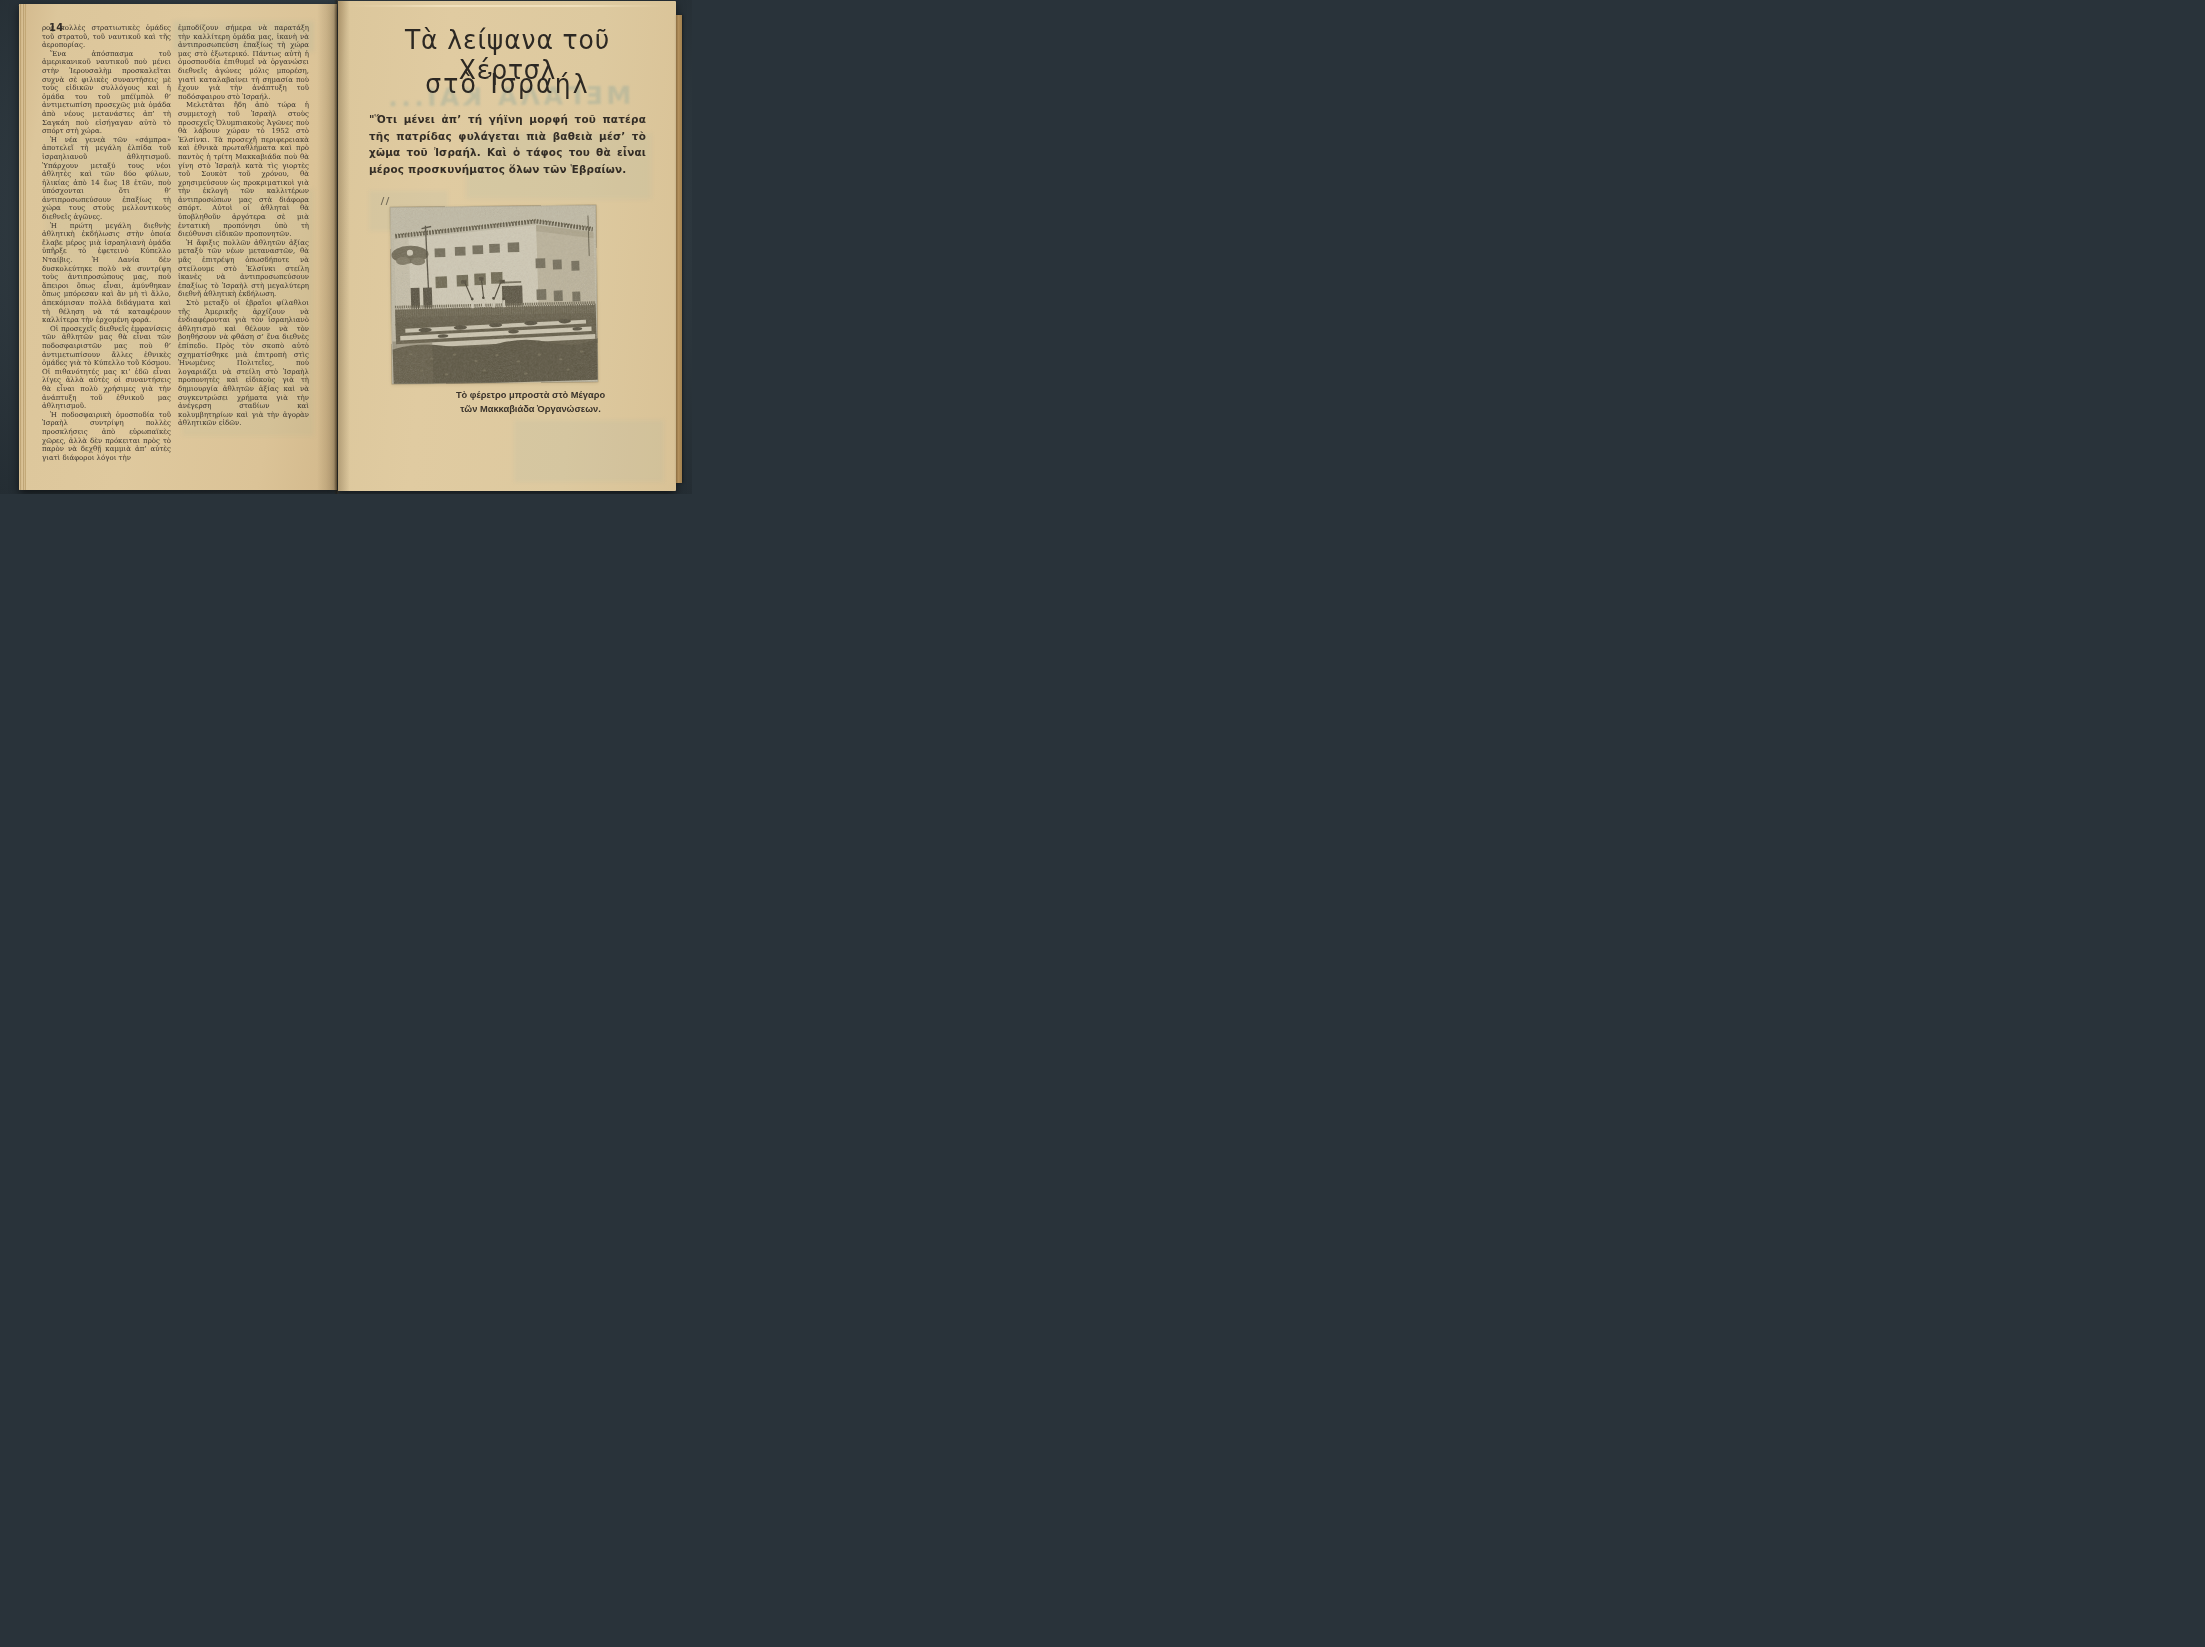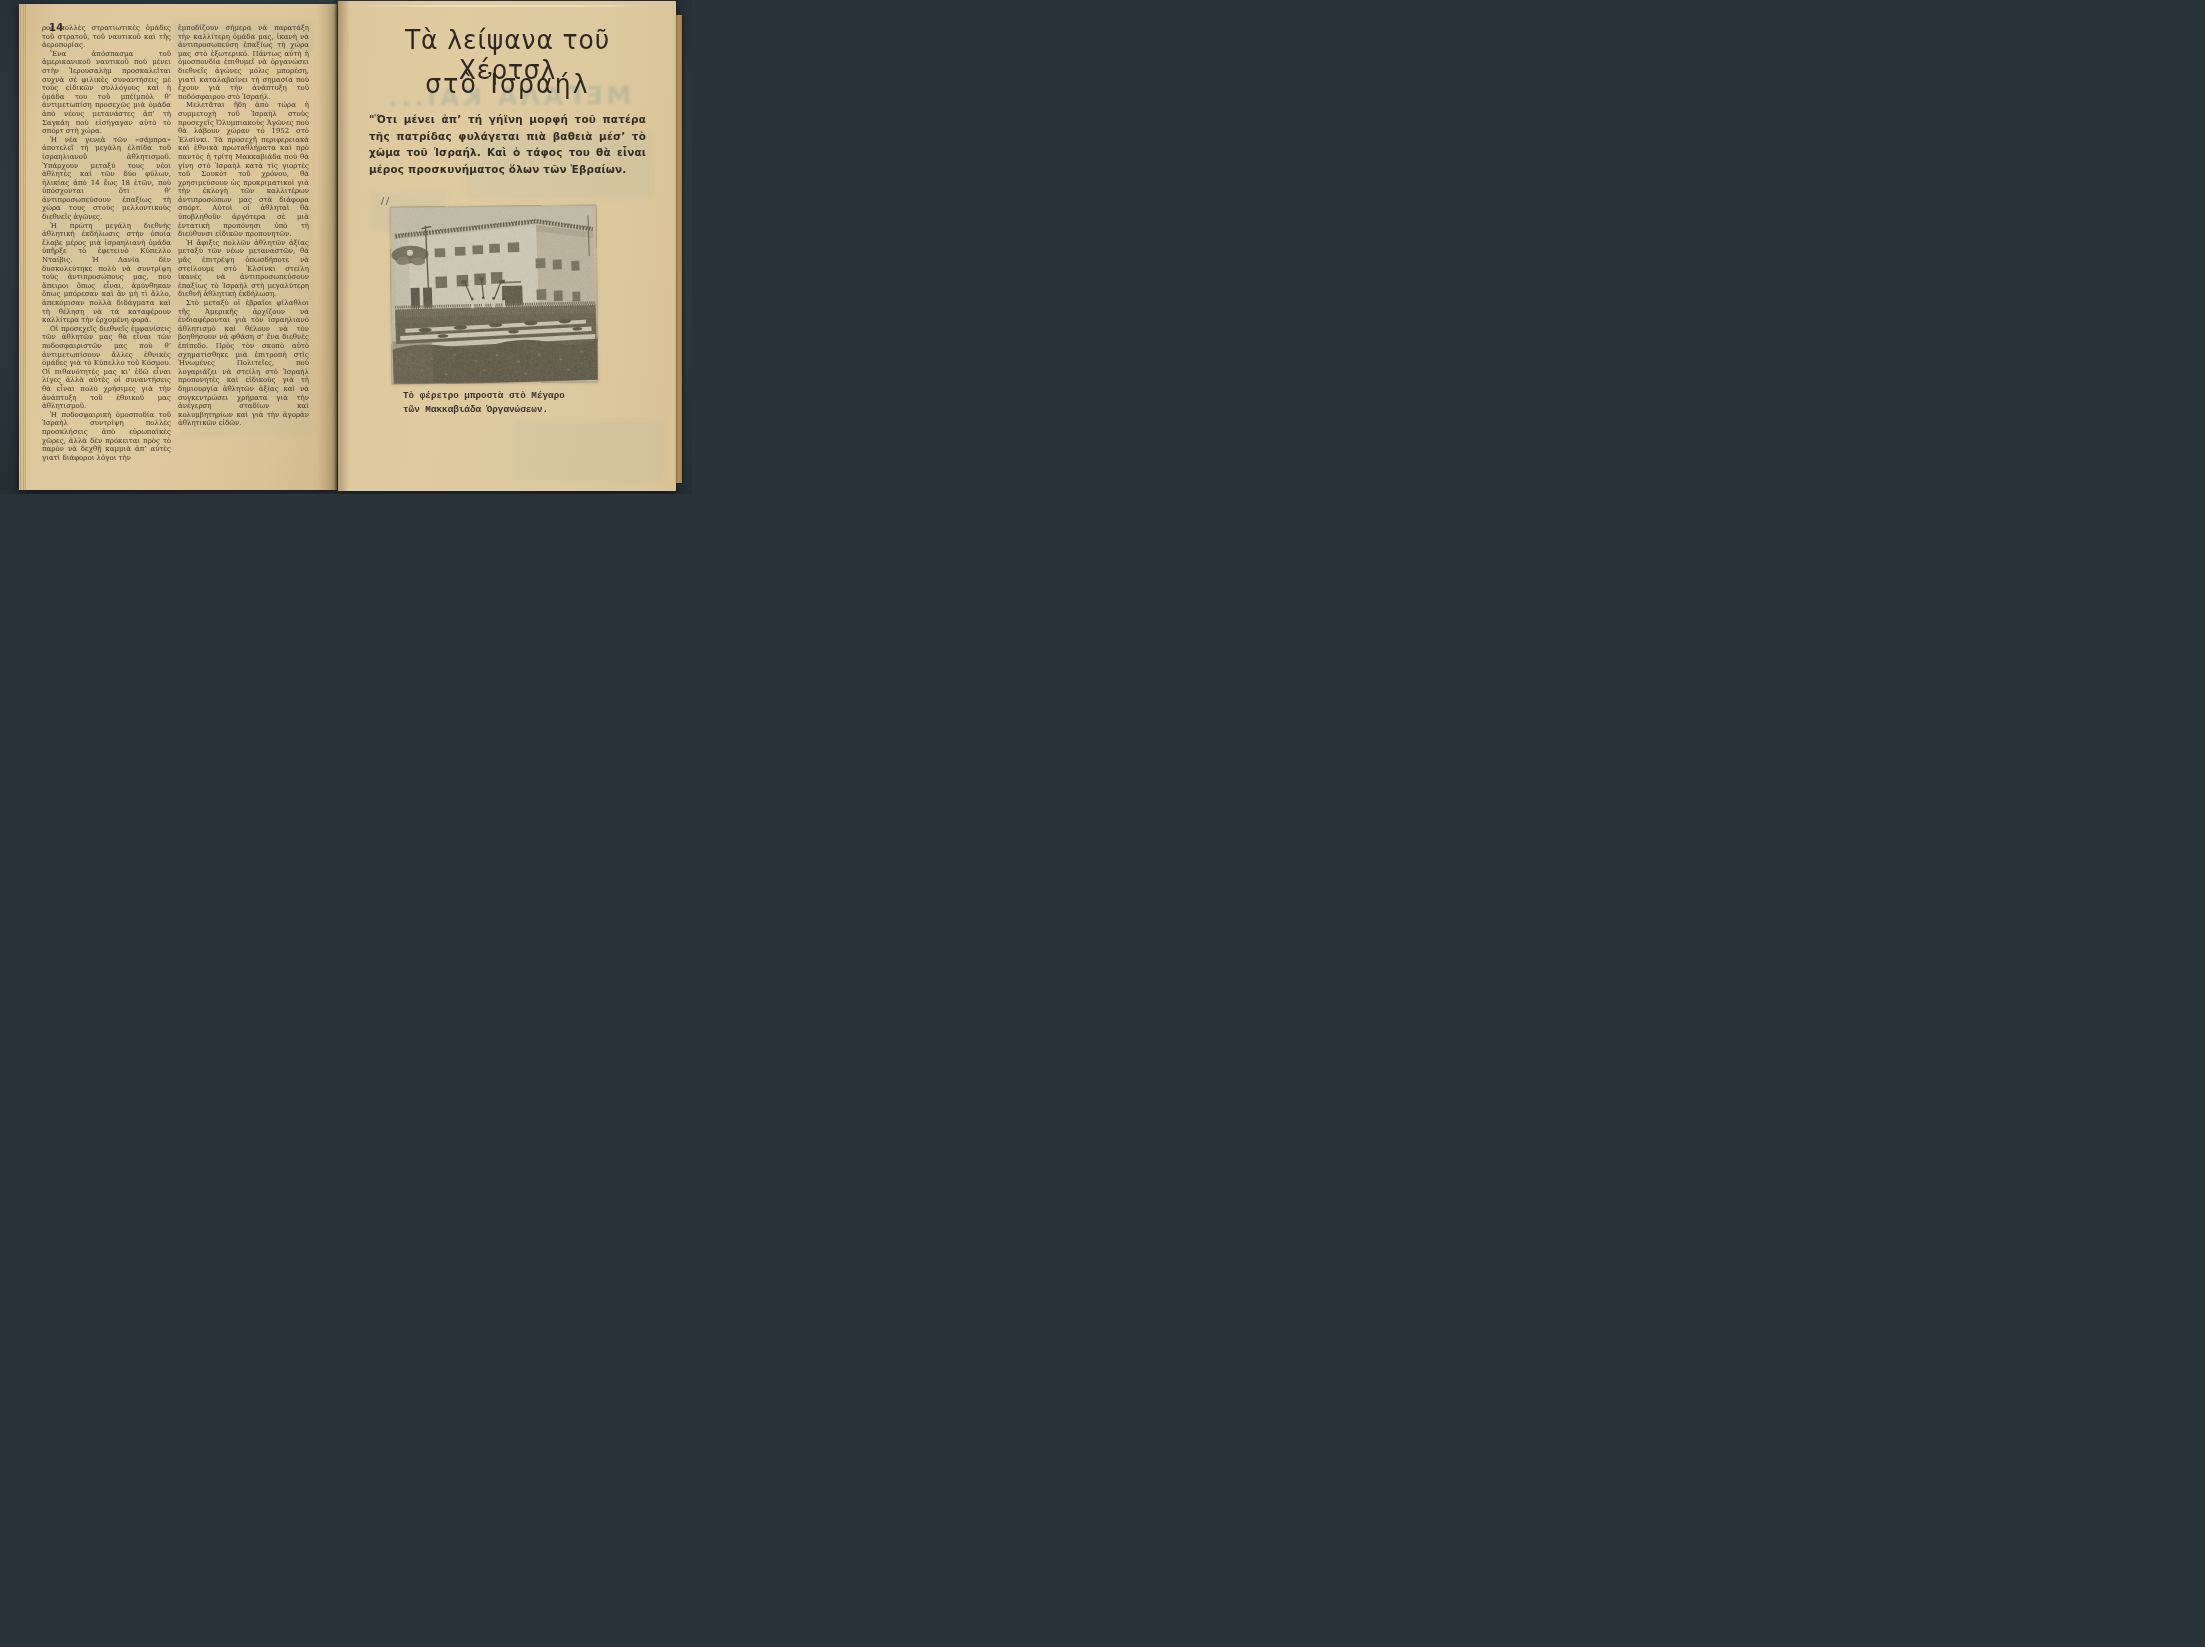"Τὸ φέρετρο μπροστὰ στὸ Μέγαρο" .caption { font-family: Liberation Mono, monospace -> Liberation Sans, sans-serif; left: 403px -> 420px; text-align: left -> center }
